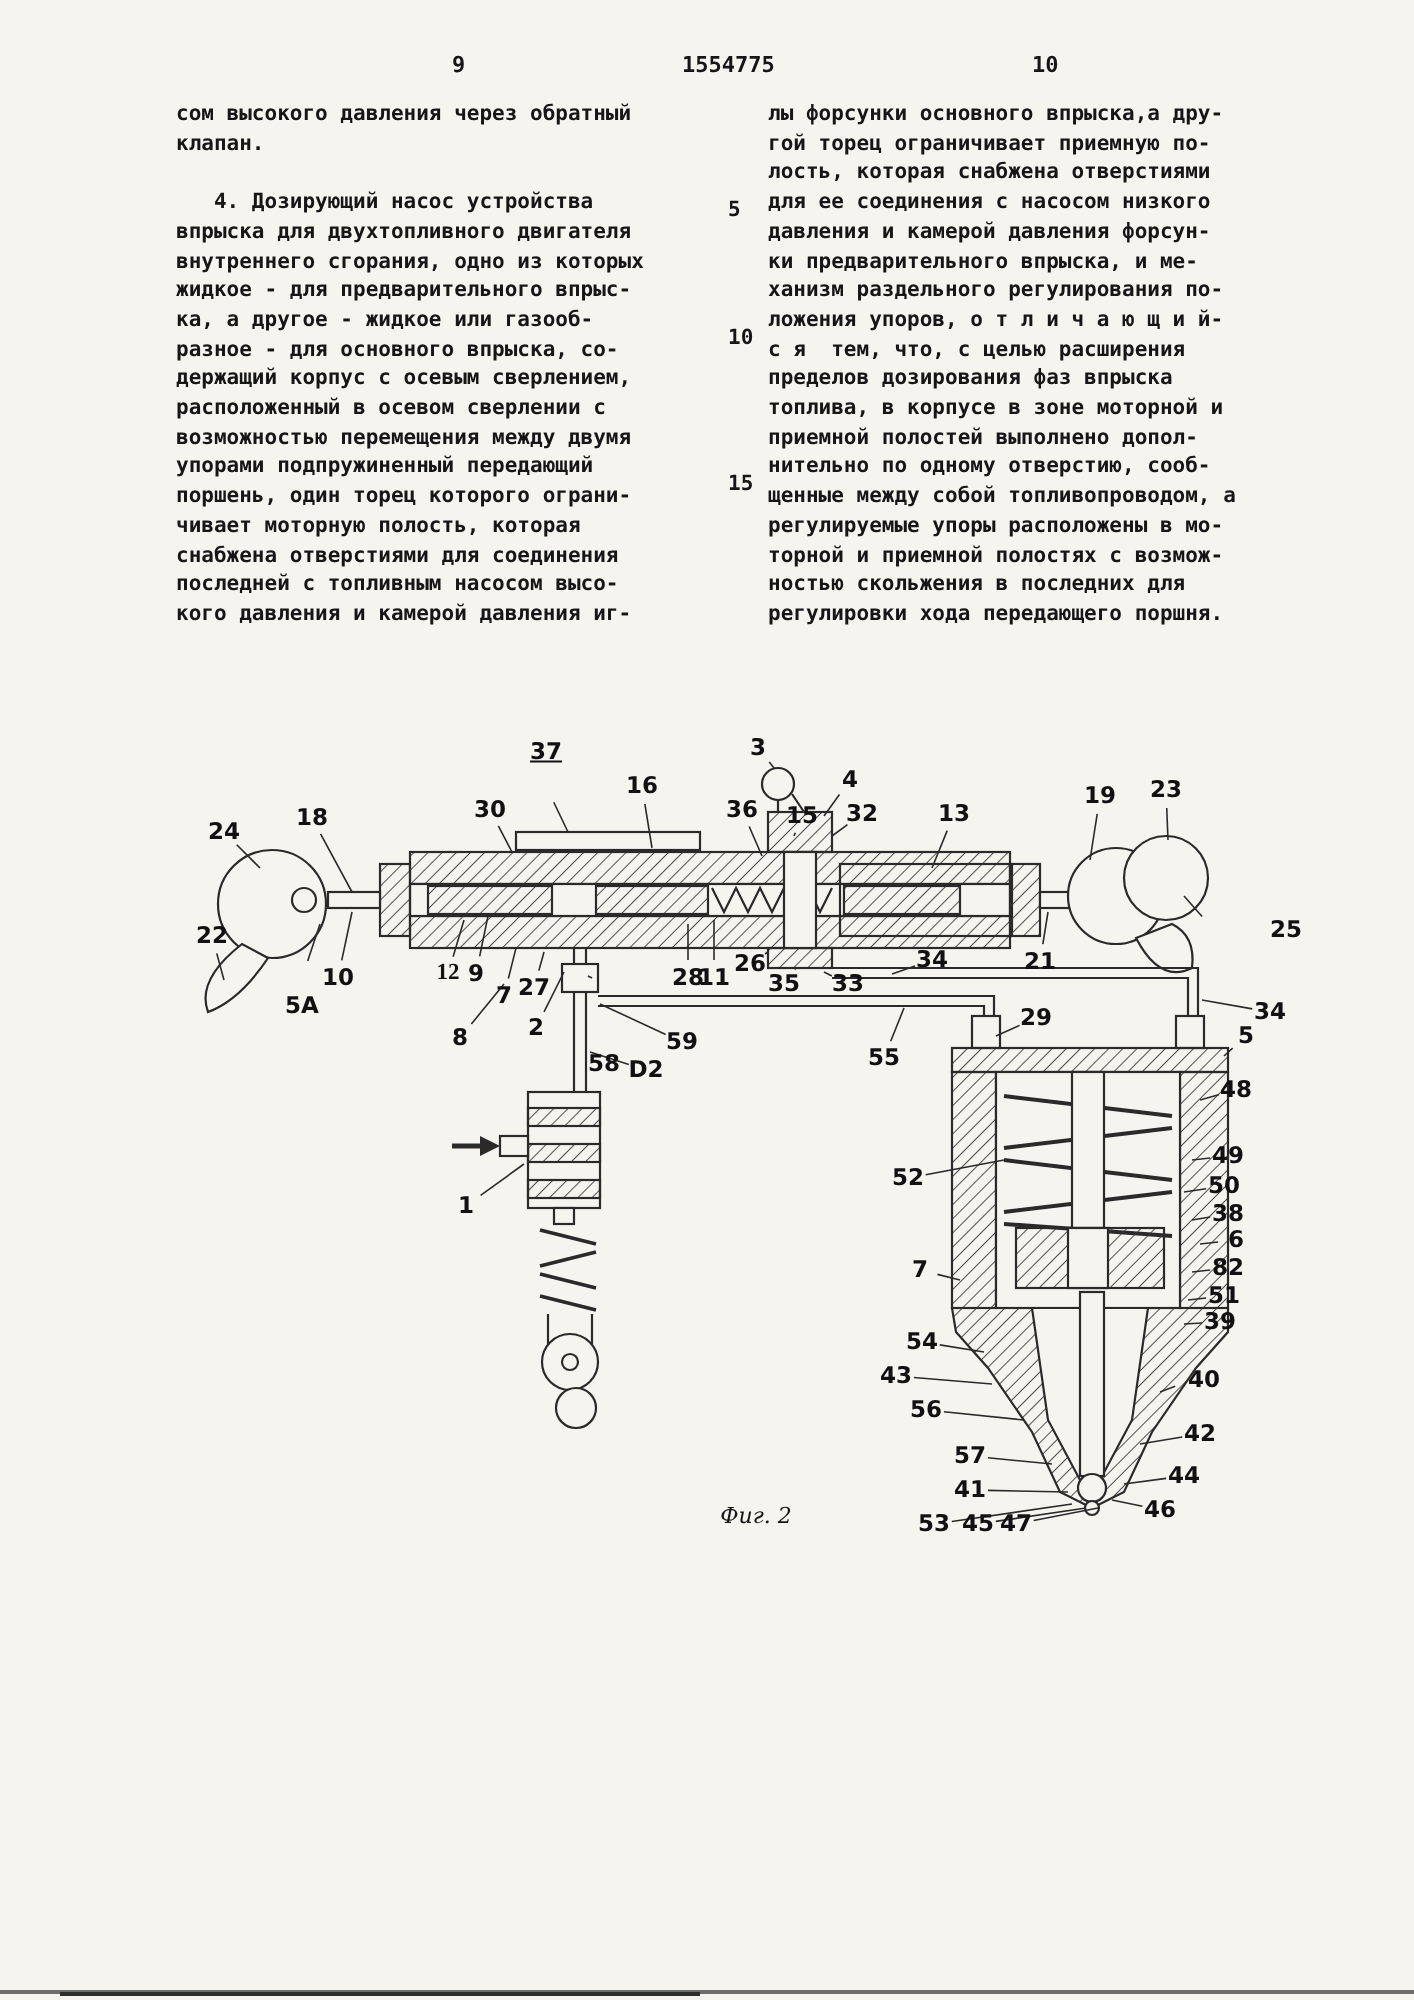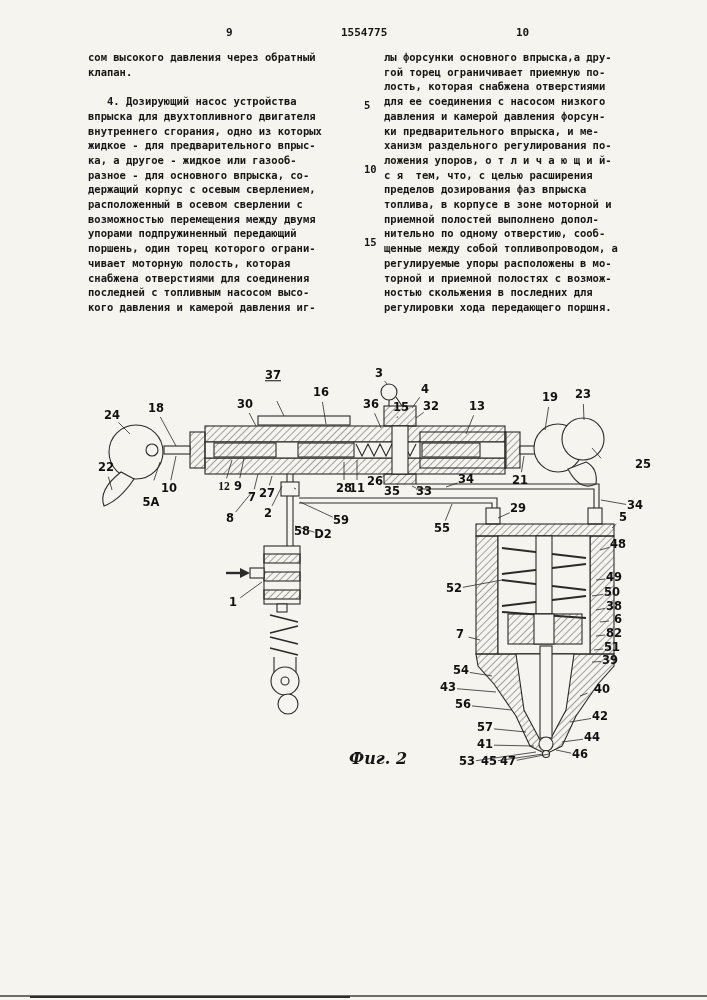"Фиг. 2" #fig-caption { font-size: 16px -> 11px; font-weight: bold -> normal }
